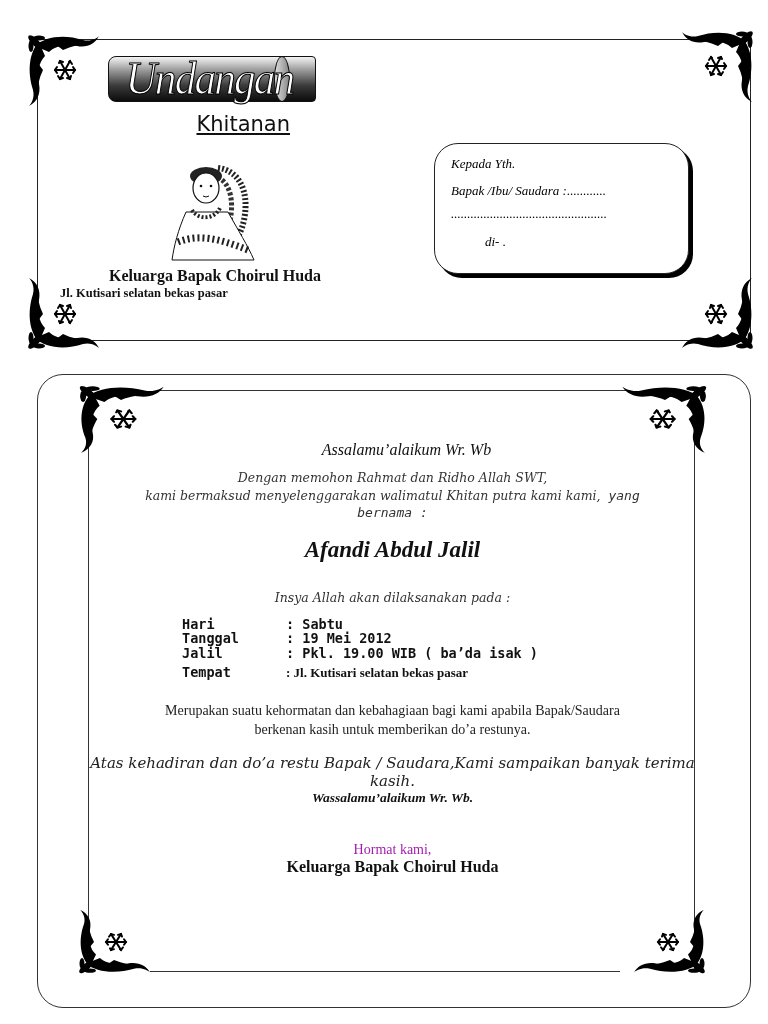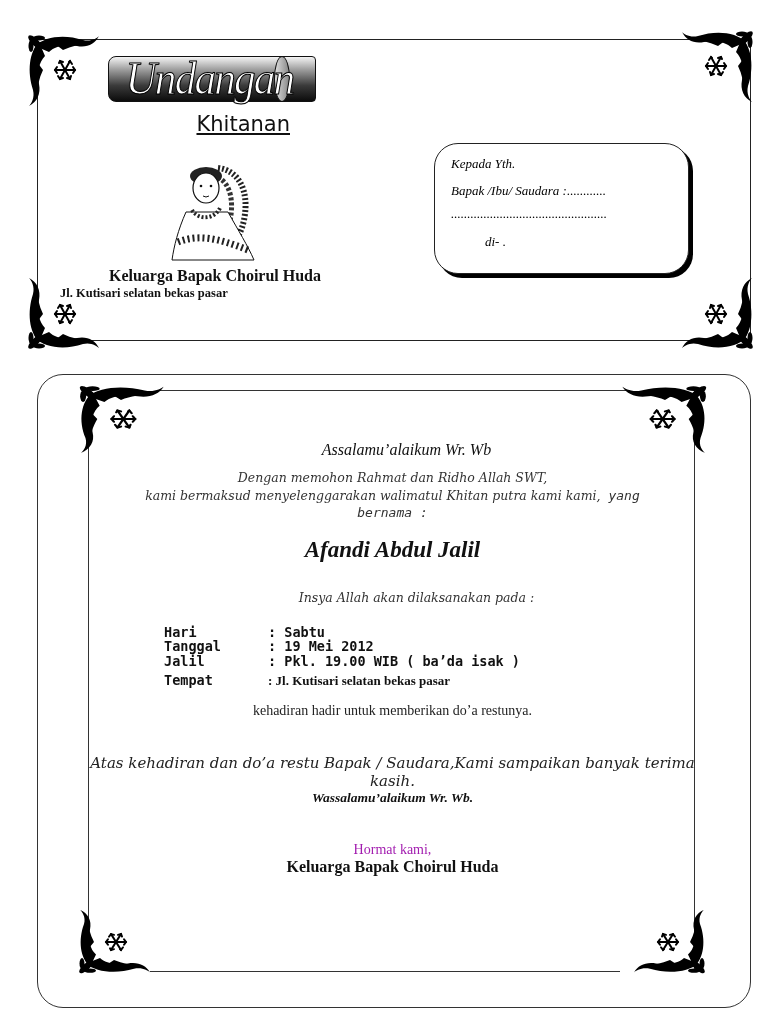"Insya Allah akan dilaksanakan pada" .insya { padding-left: 24px -> none }
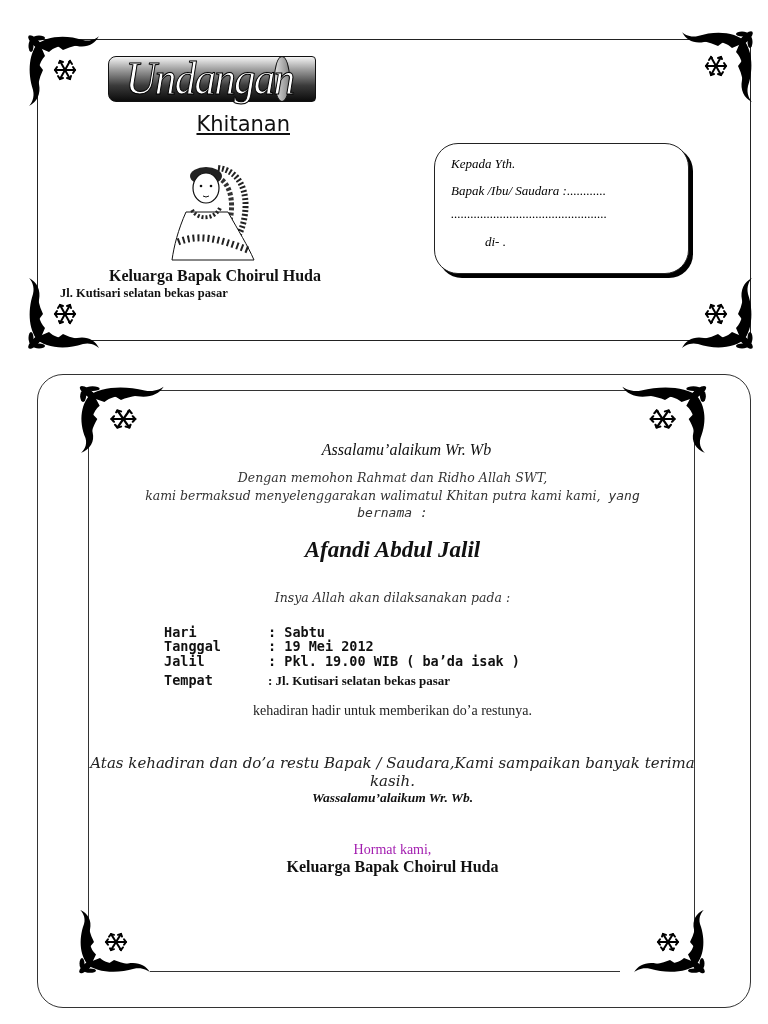"Hari : Sabtu" .detail { left: 164px -> 182px; margin-top: 8px -> none }
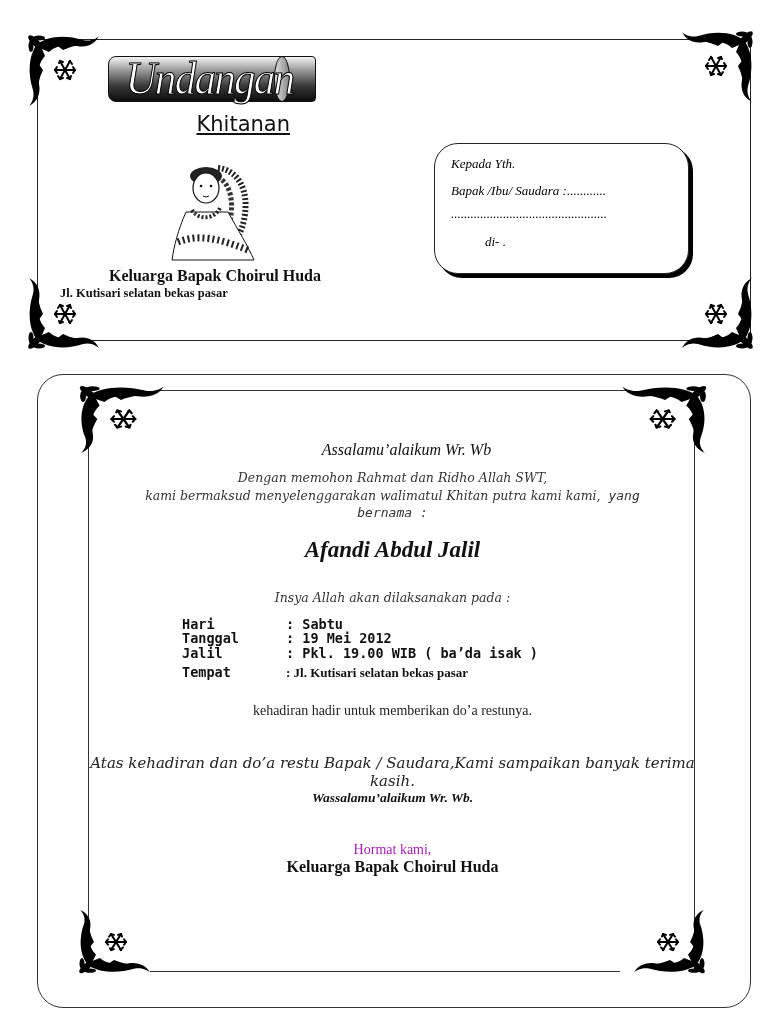"Merupakan suatu kehormatan dan" div { html: none -> <div>Merupakan suatu kehormatan dan kebahagiaan bagi kami apabila Bapak/Saudara</div> }
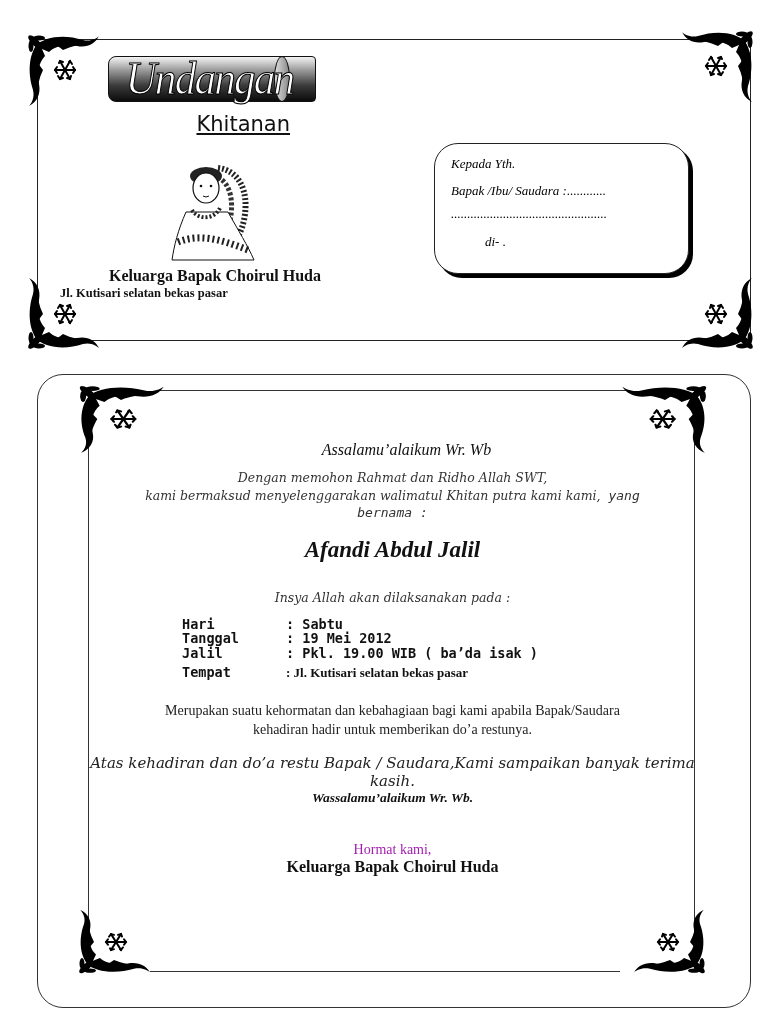"kehadiran hadir untuk memberikan do’a" div { text: kehadiran hadir -> berkenan kasih }
